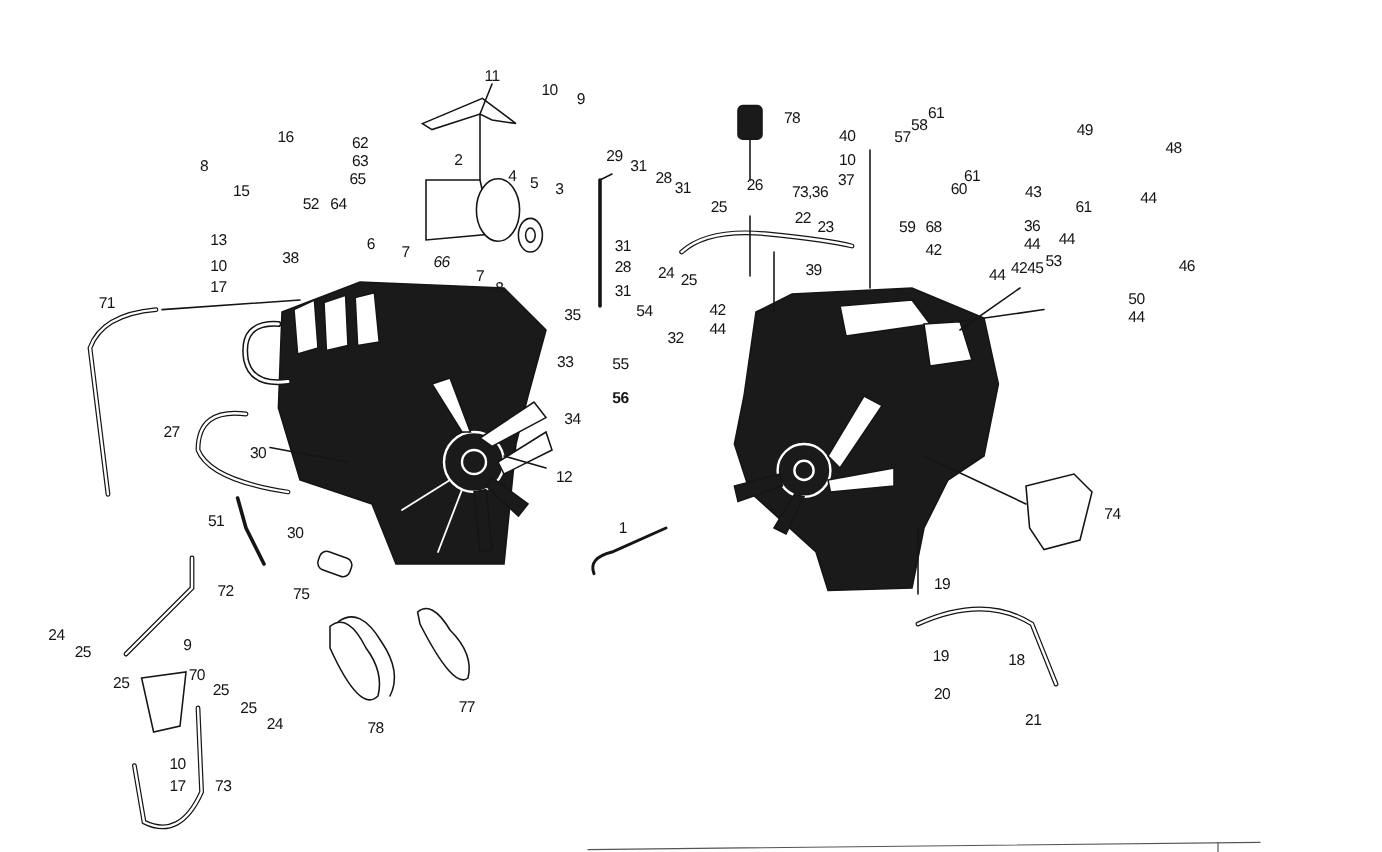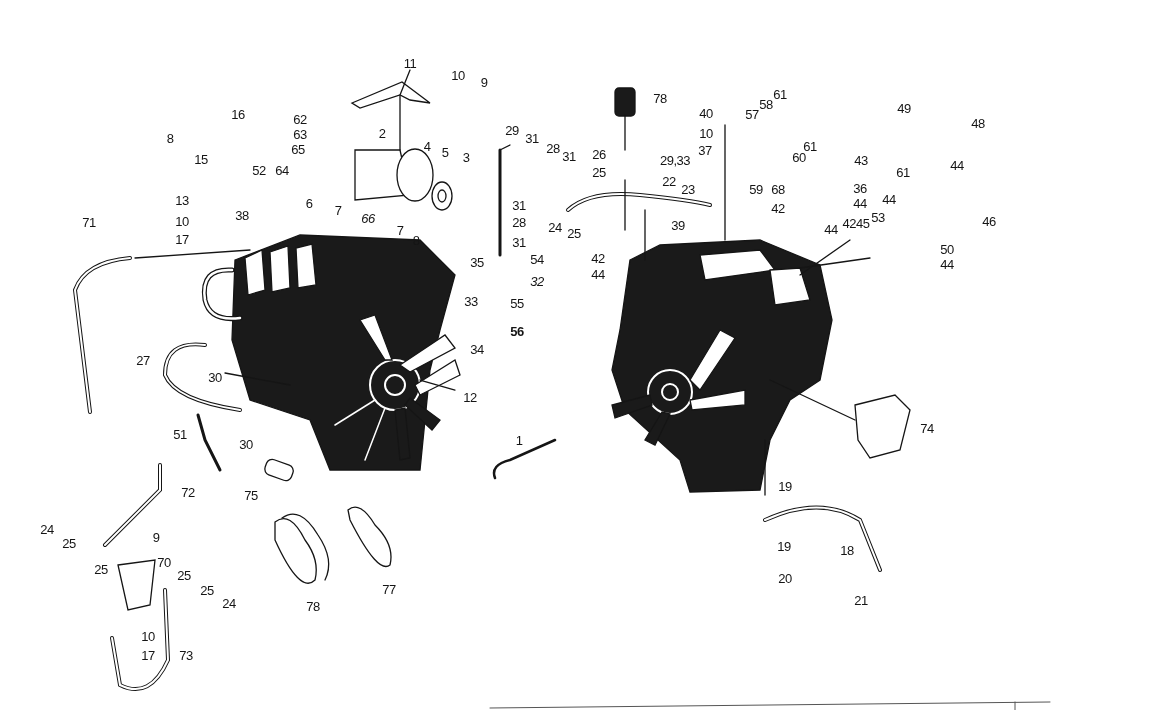"26" span.callout { left: 599px -> 629px }
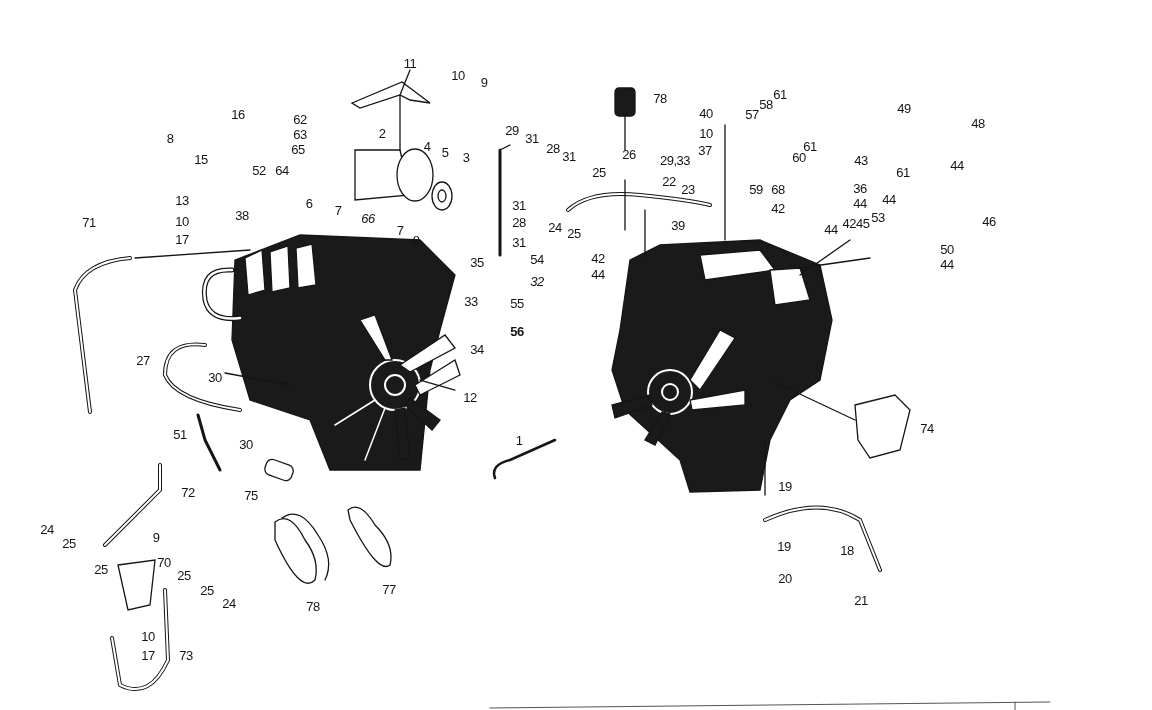"29,33" span.callout { text: 29,33 -> 73,36 }
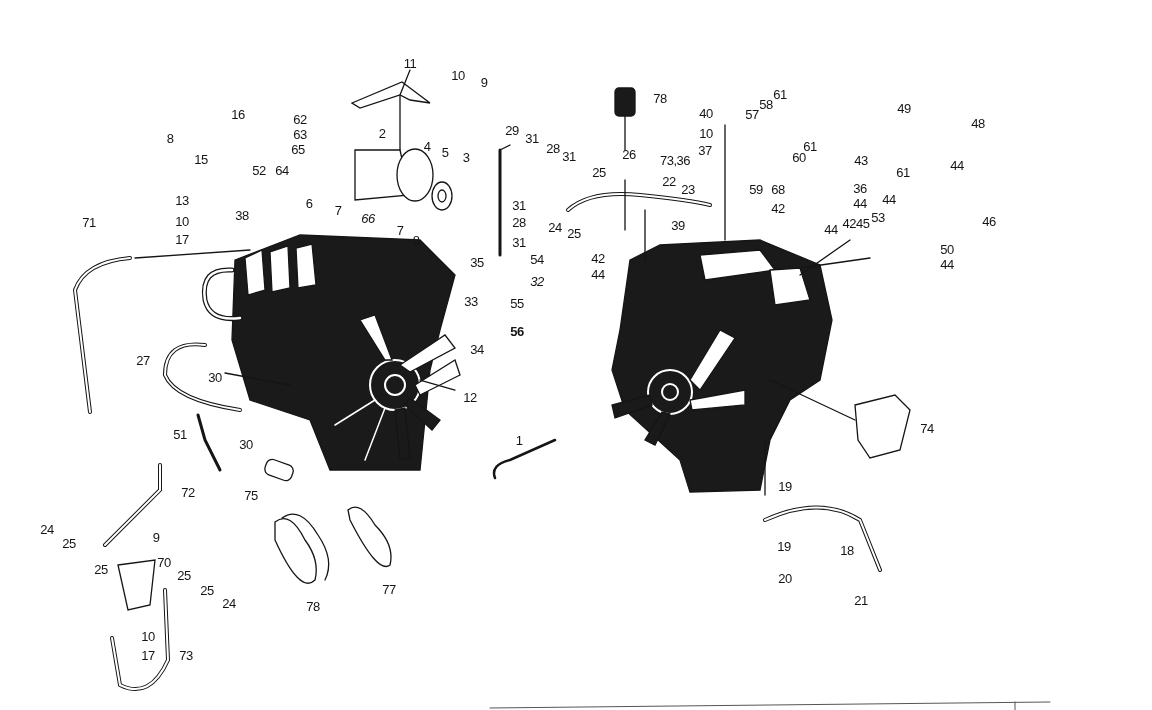"71" span.callout { top: 222px -> 252px }
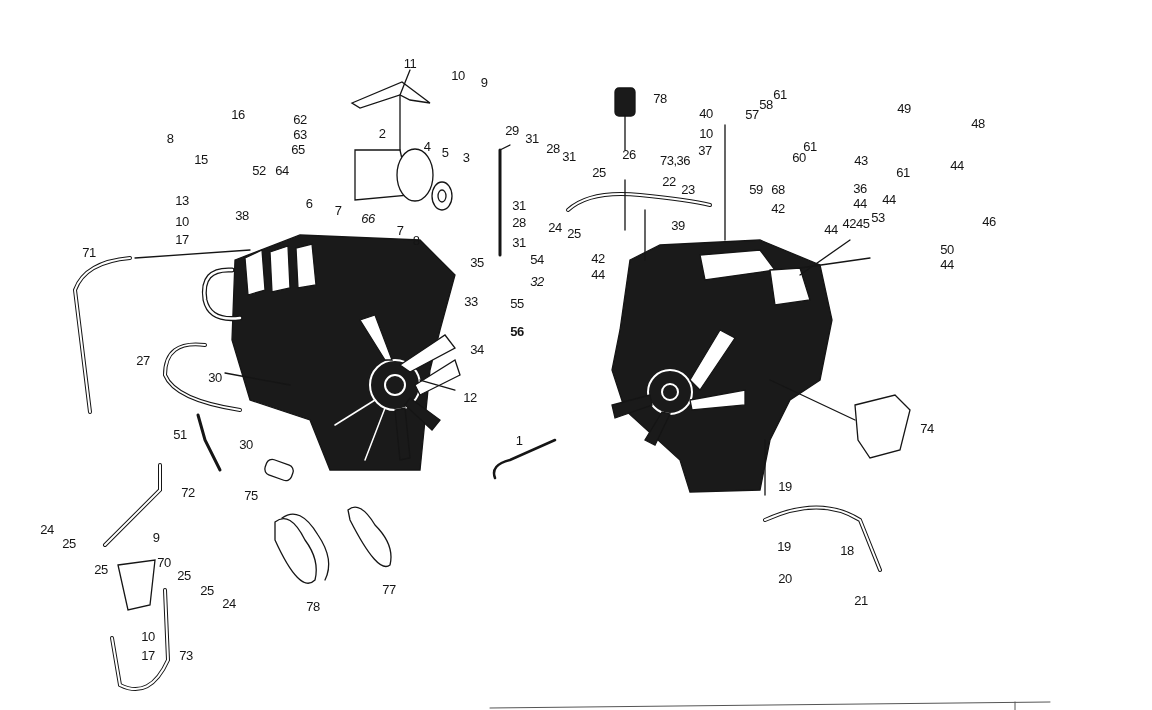"32" span.callout { font-style: italic -> none; left: 537px -> 563px }
